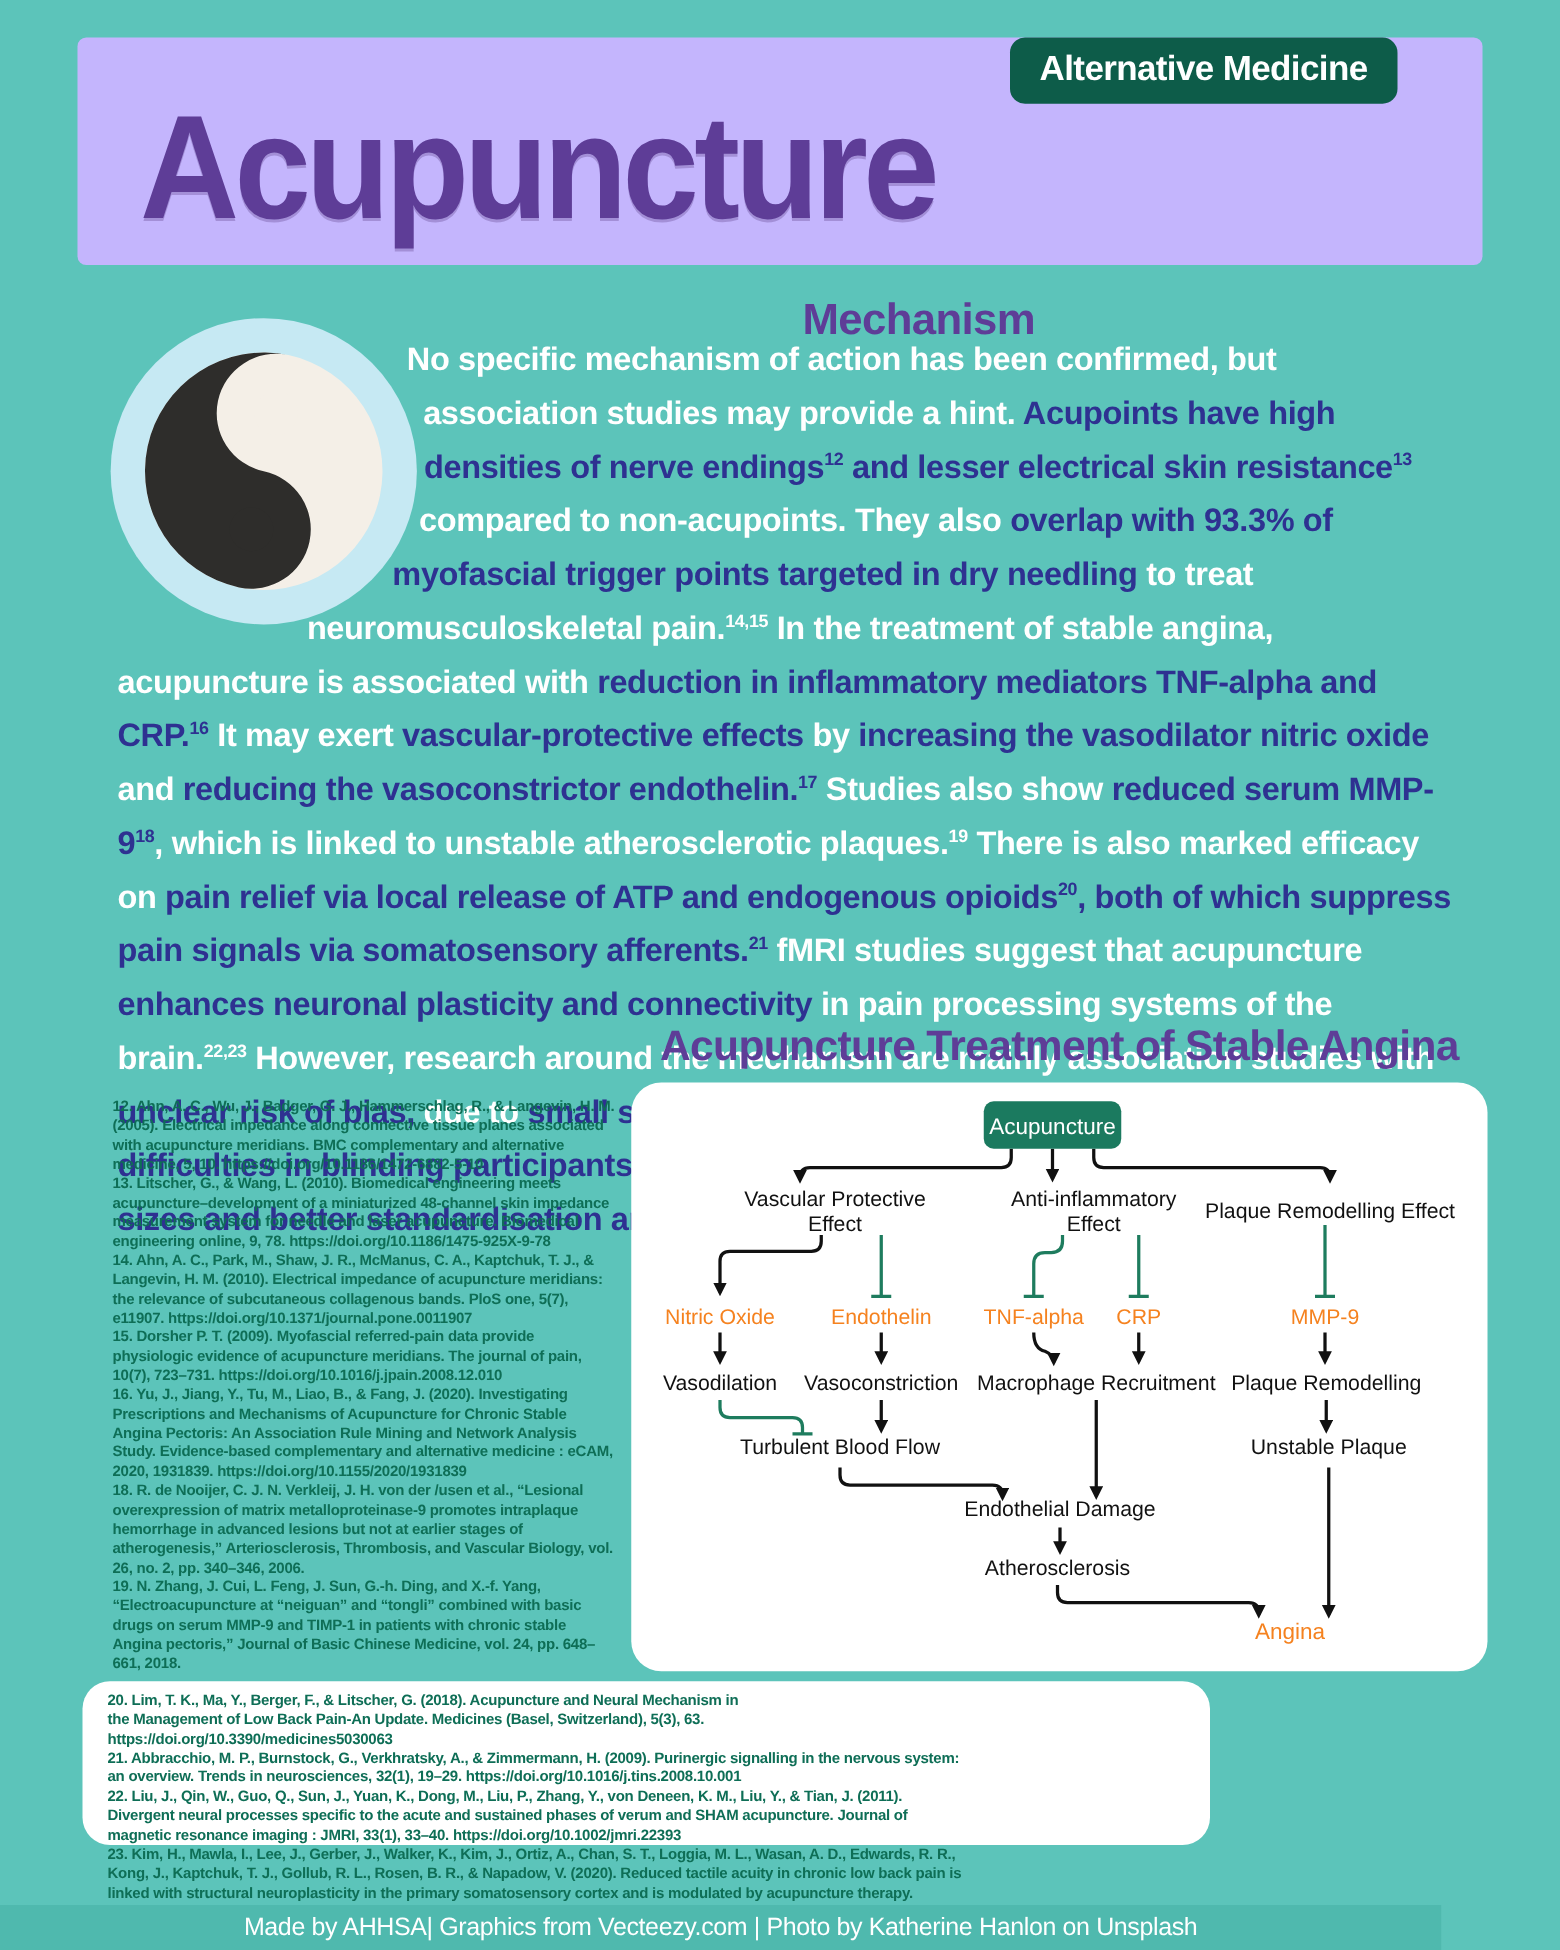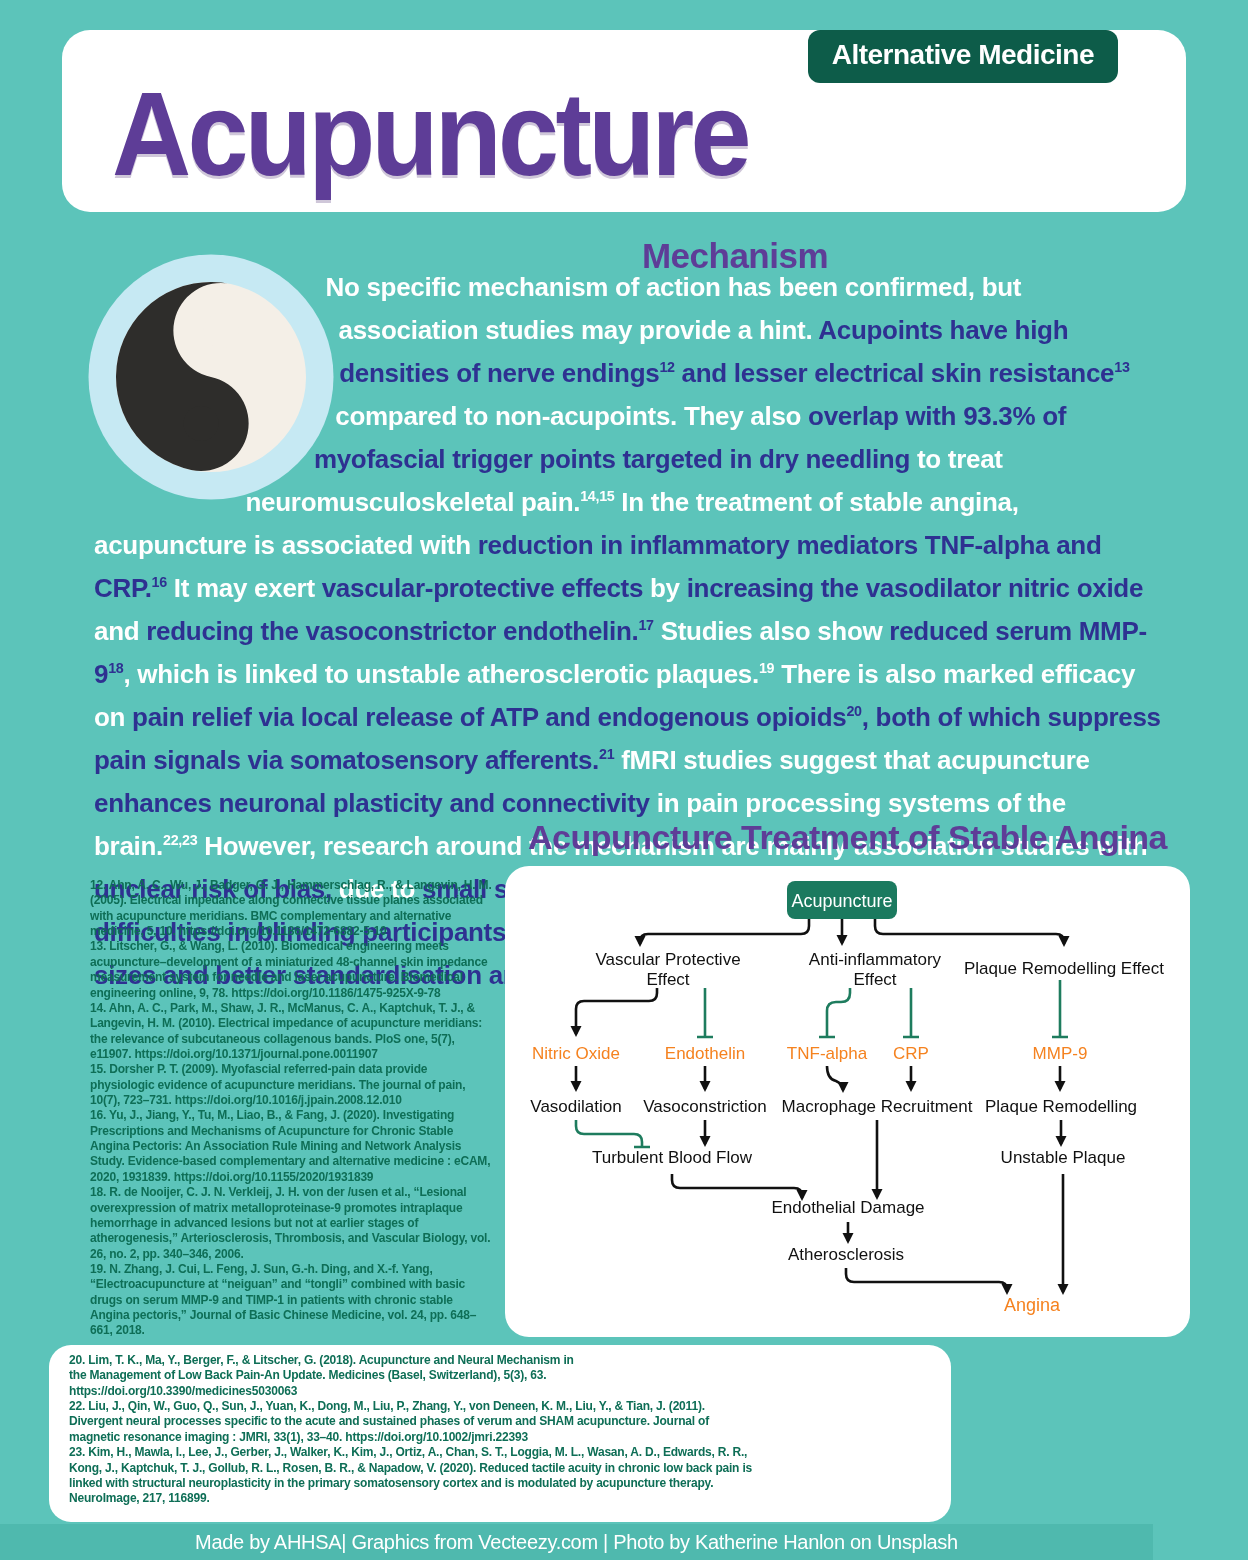"Alternative Medicine" .header-card { background: #ffffff -> #c4b5fd; border-radius: 28px -> 7px }
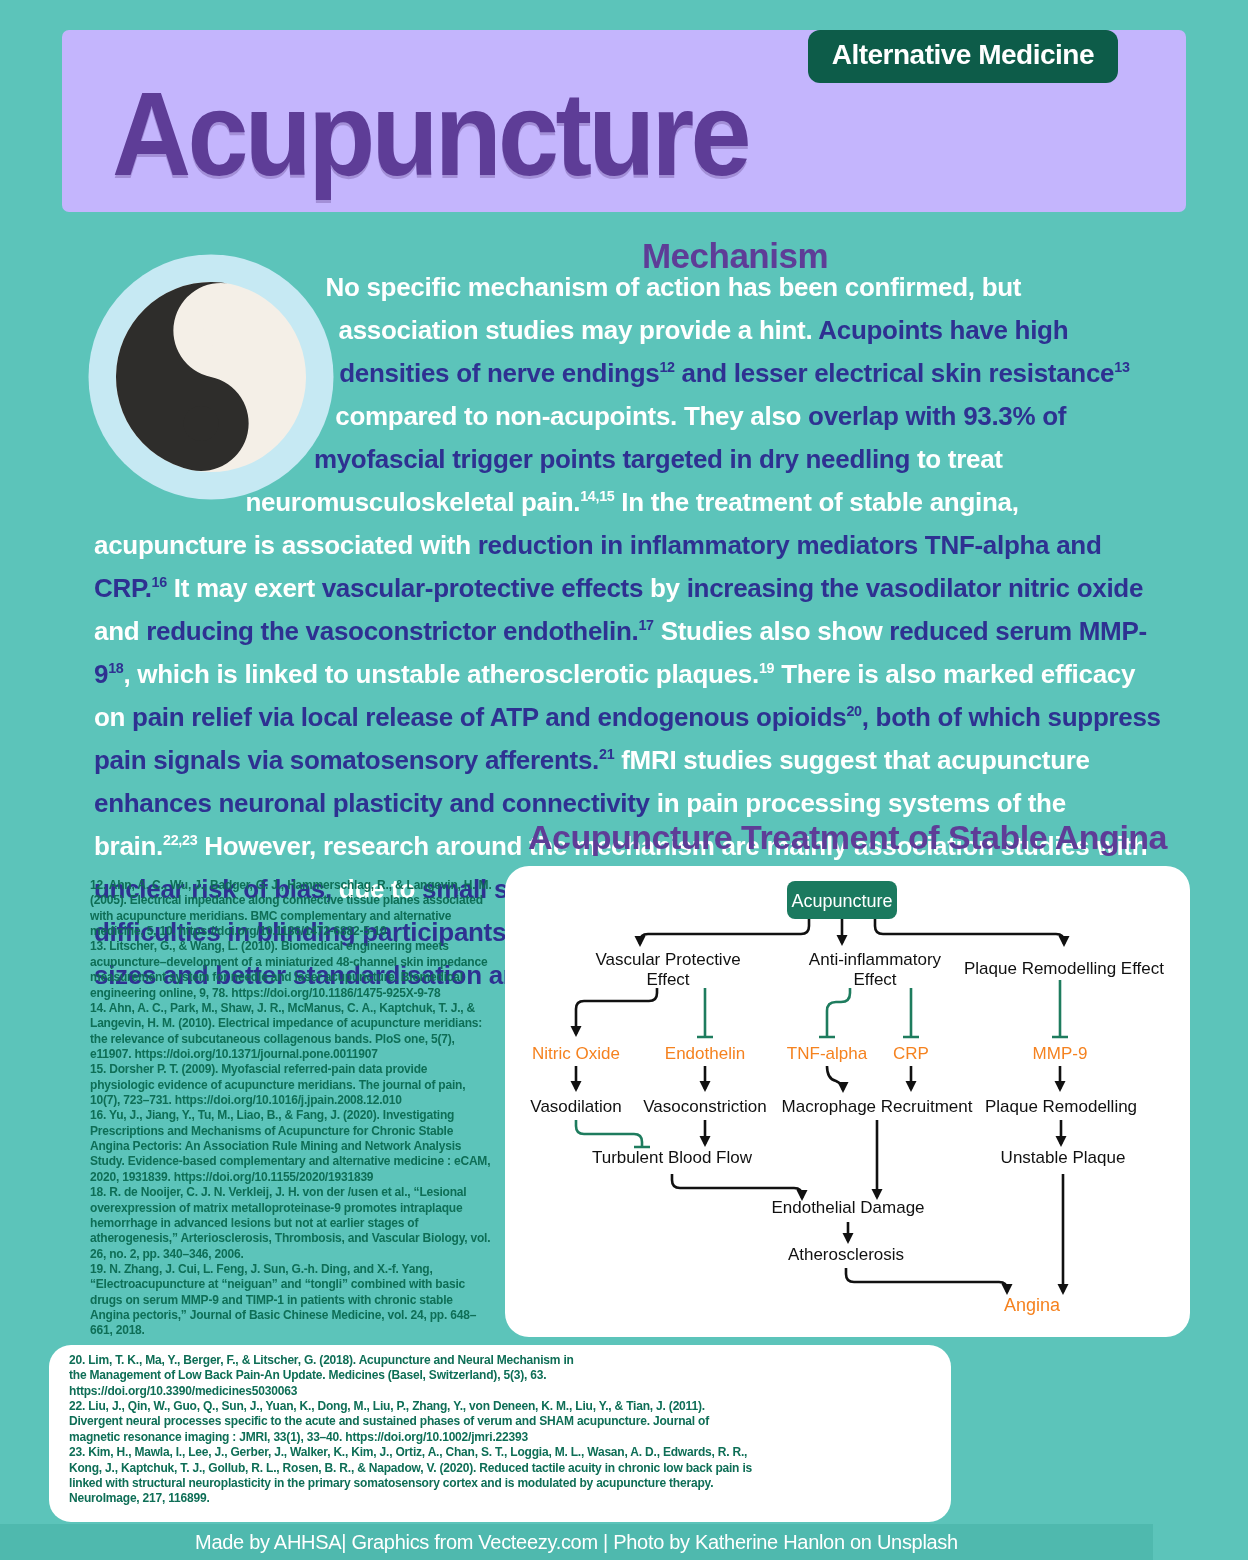"20. Lim, T. K., Ma," .bottom-card { height: 177px -> 131px; left: 49px -> 66px }
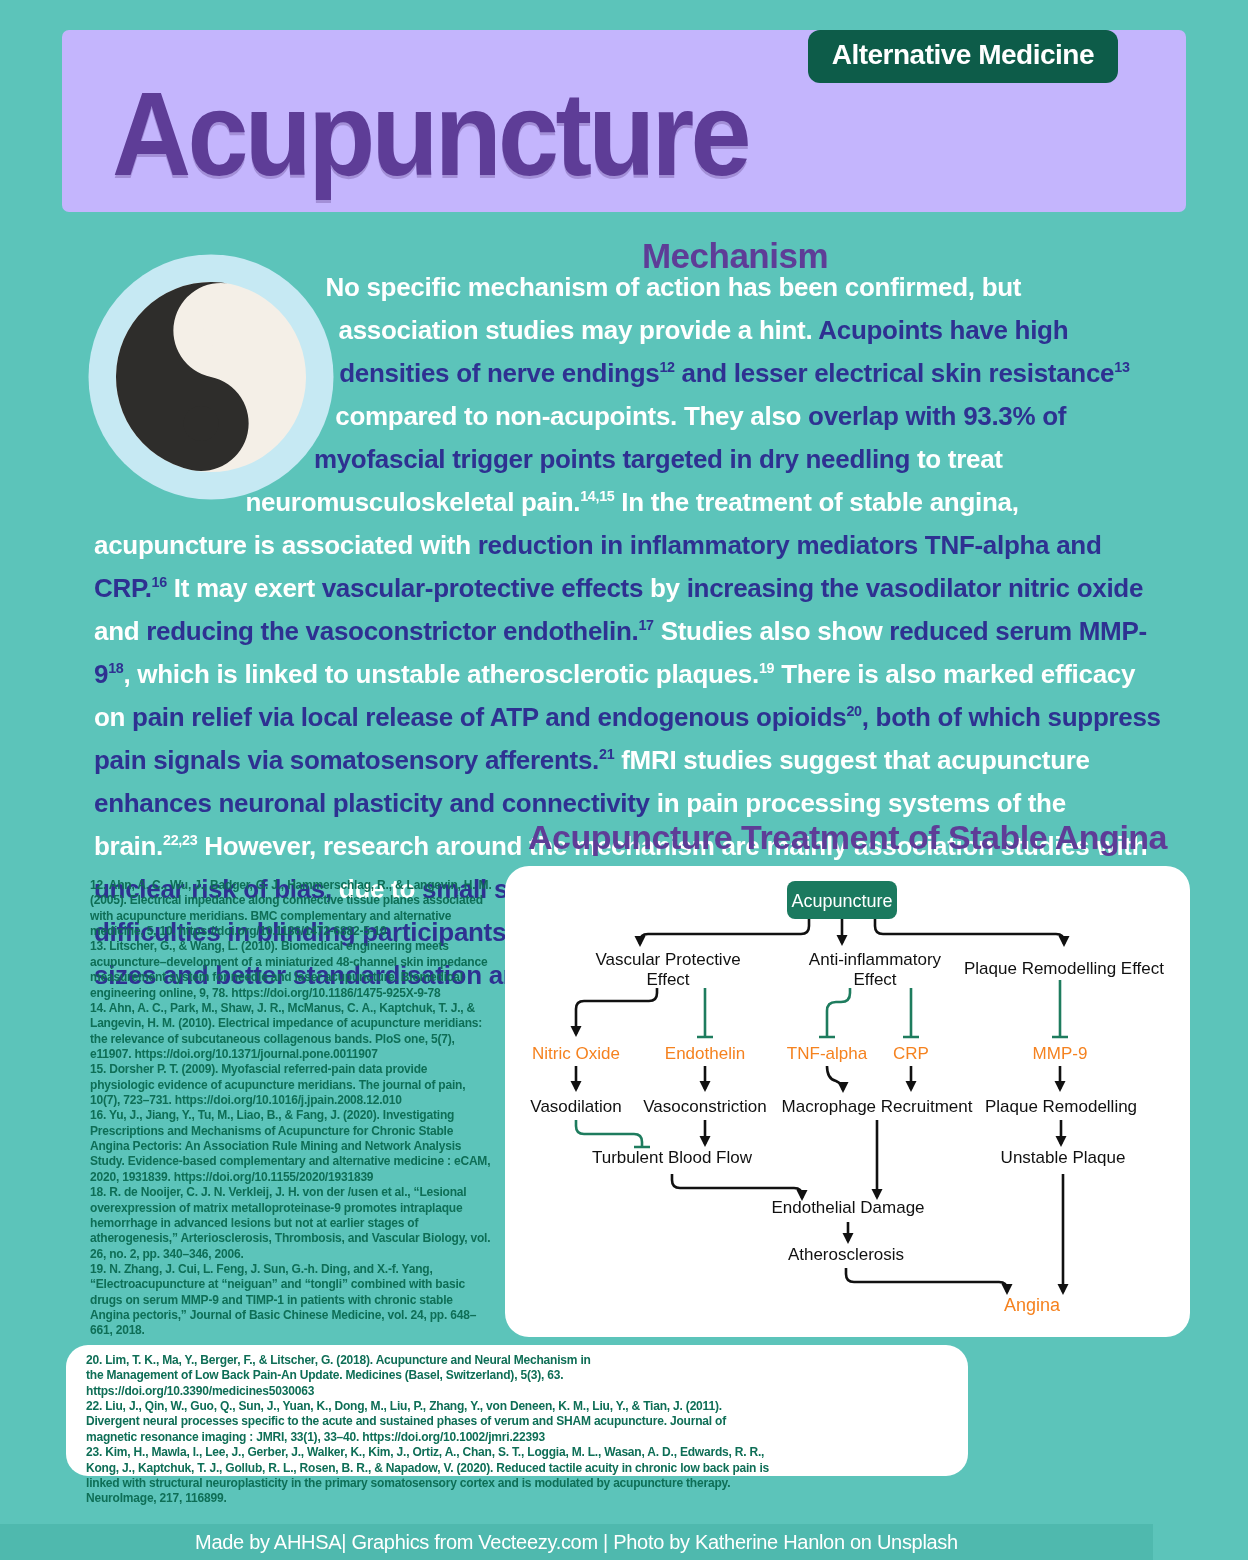"21. Abbracchio, M. P., Burnstock," div.cite { html: none -> <div>21. Abbracchio, M. P., Burnstock, G., Verkhratsky, A., &amp; Zimmermann, H. (2009). Purinergic signalling in the nervous system: an overview. Trends in neurosciences, 32(1), 19–29. https://doi.org/10.1016/j.tins.2008.10.001</div> }
